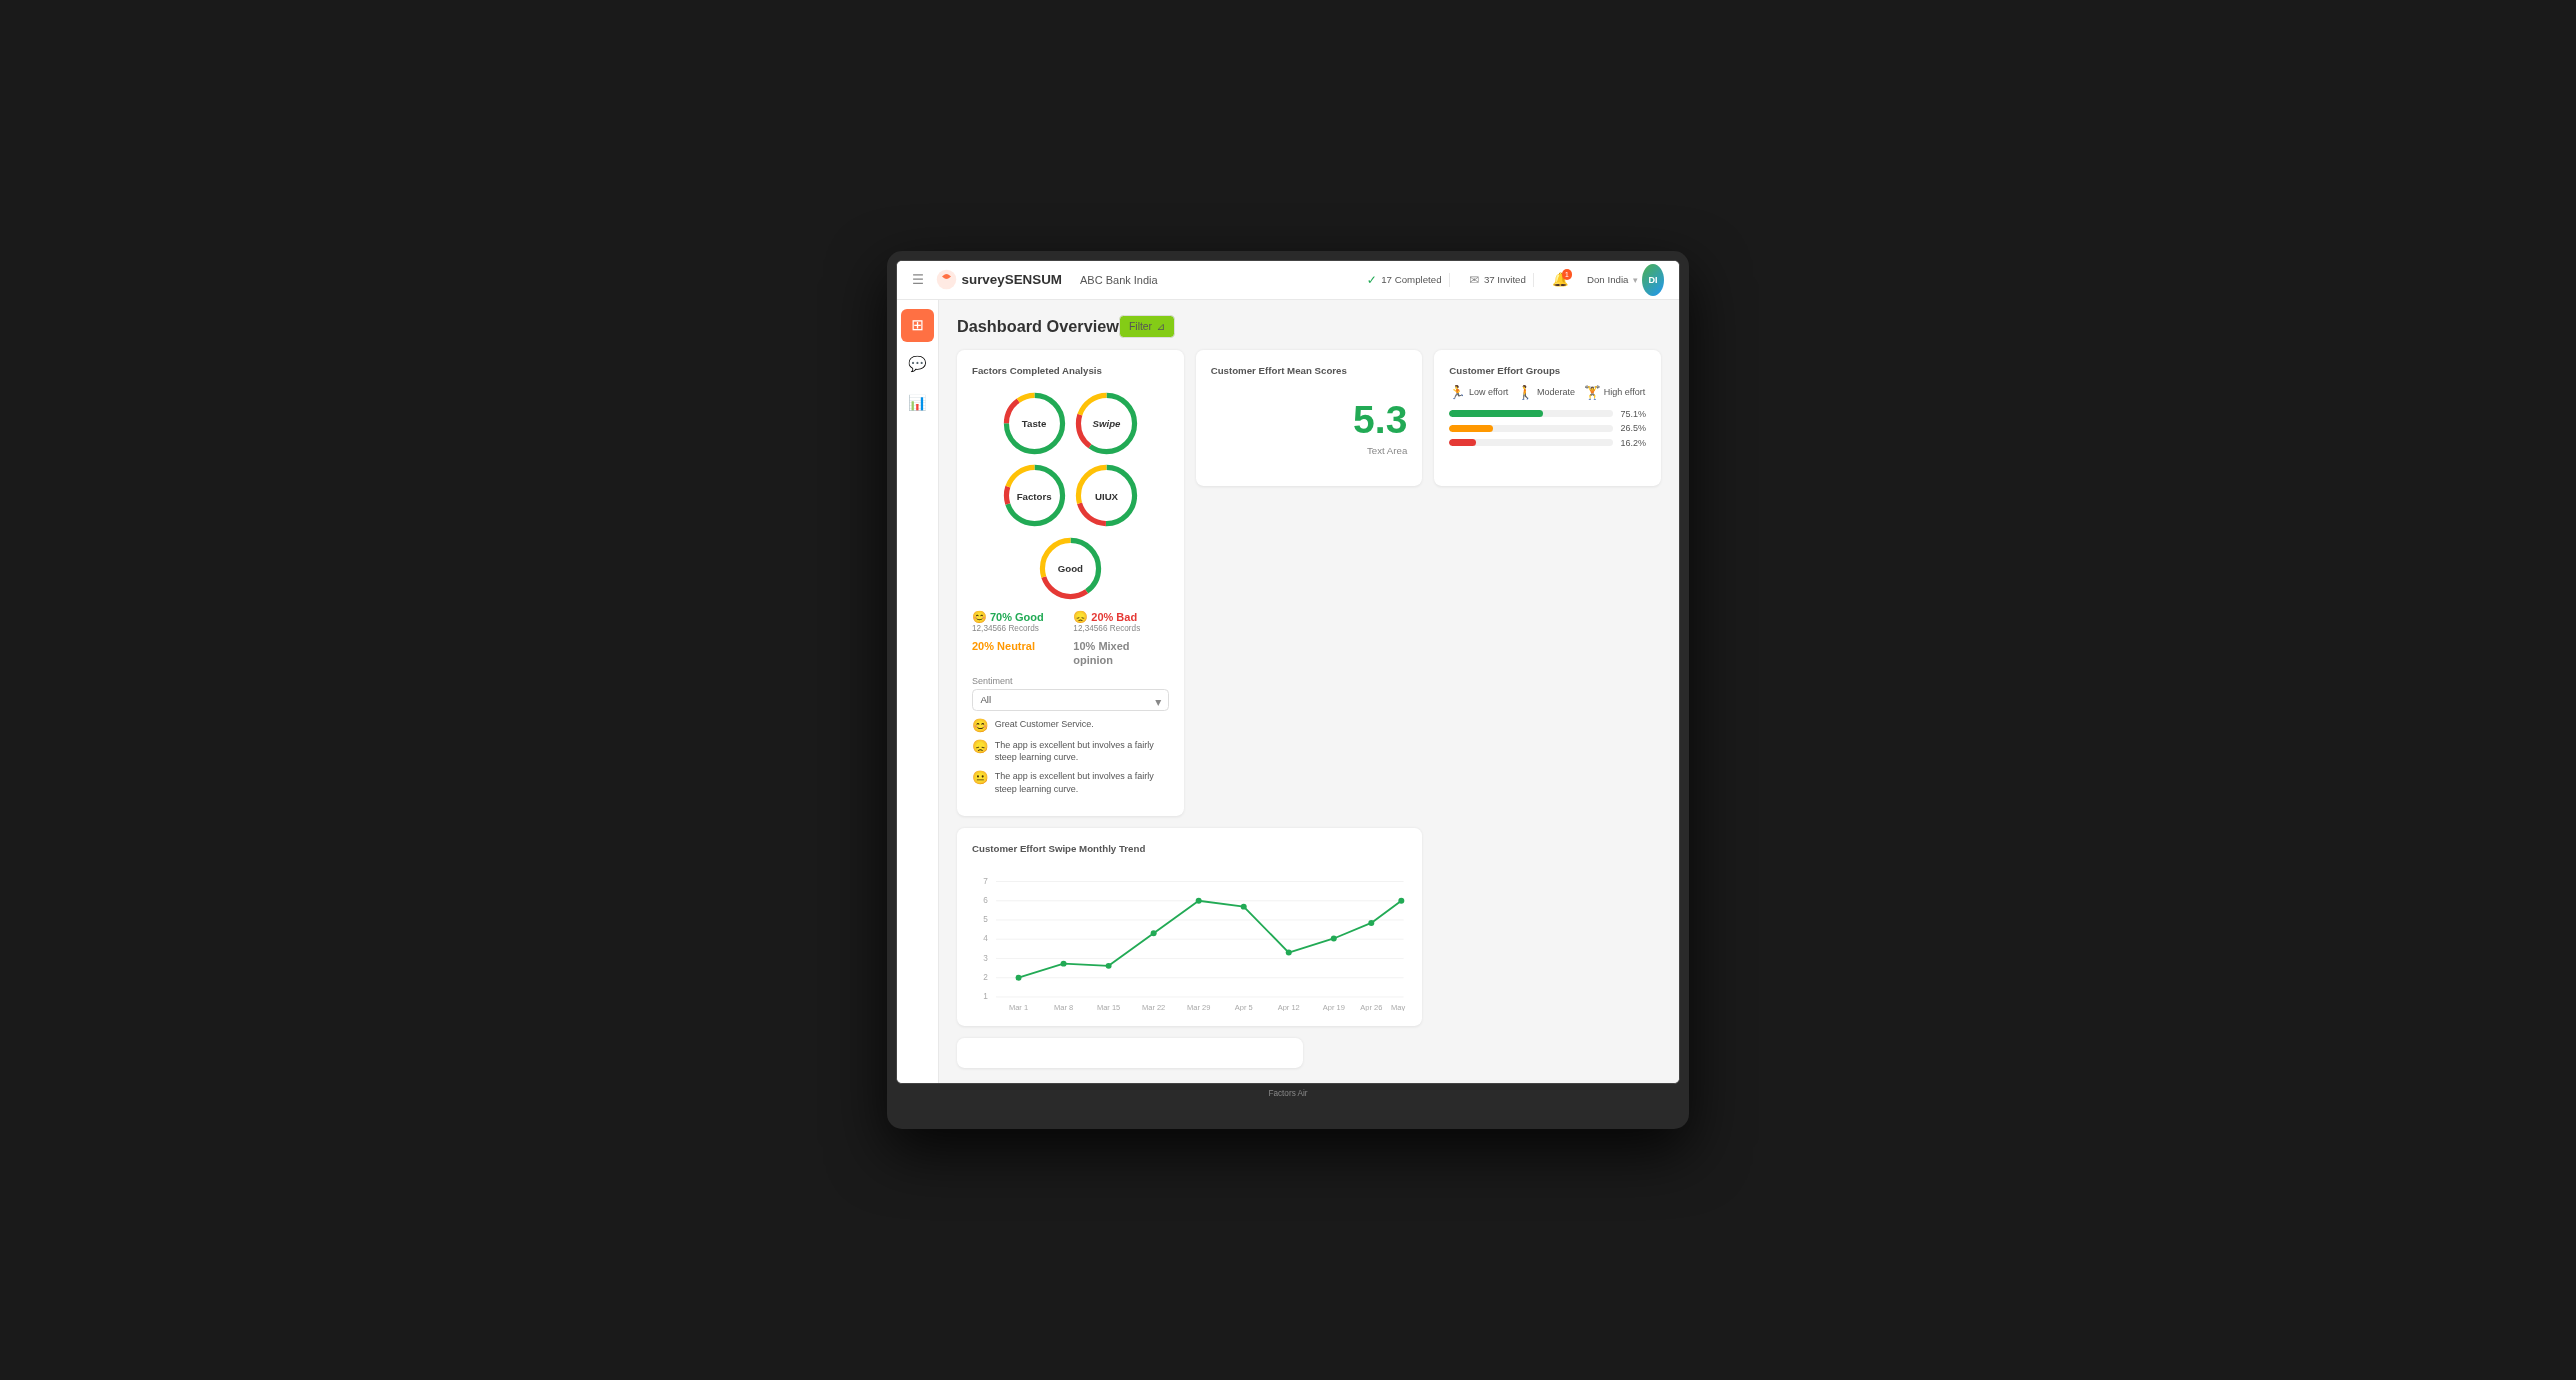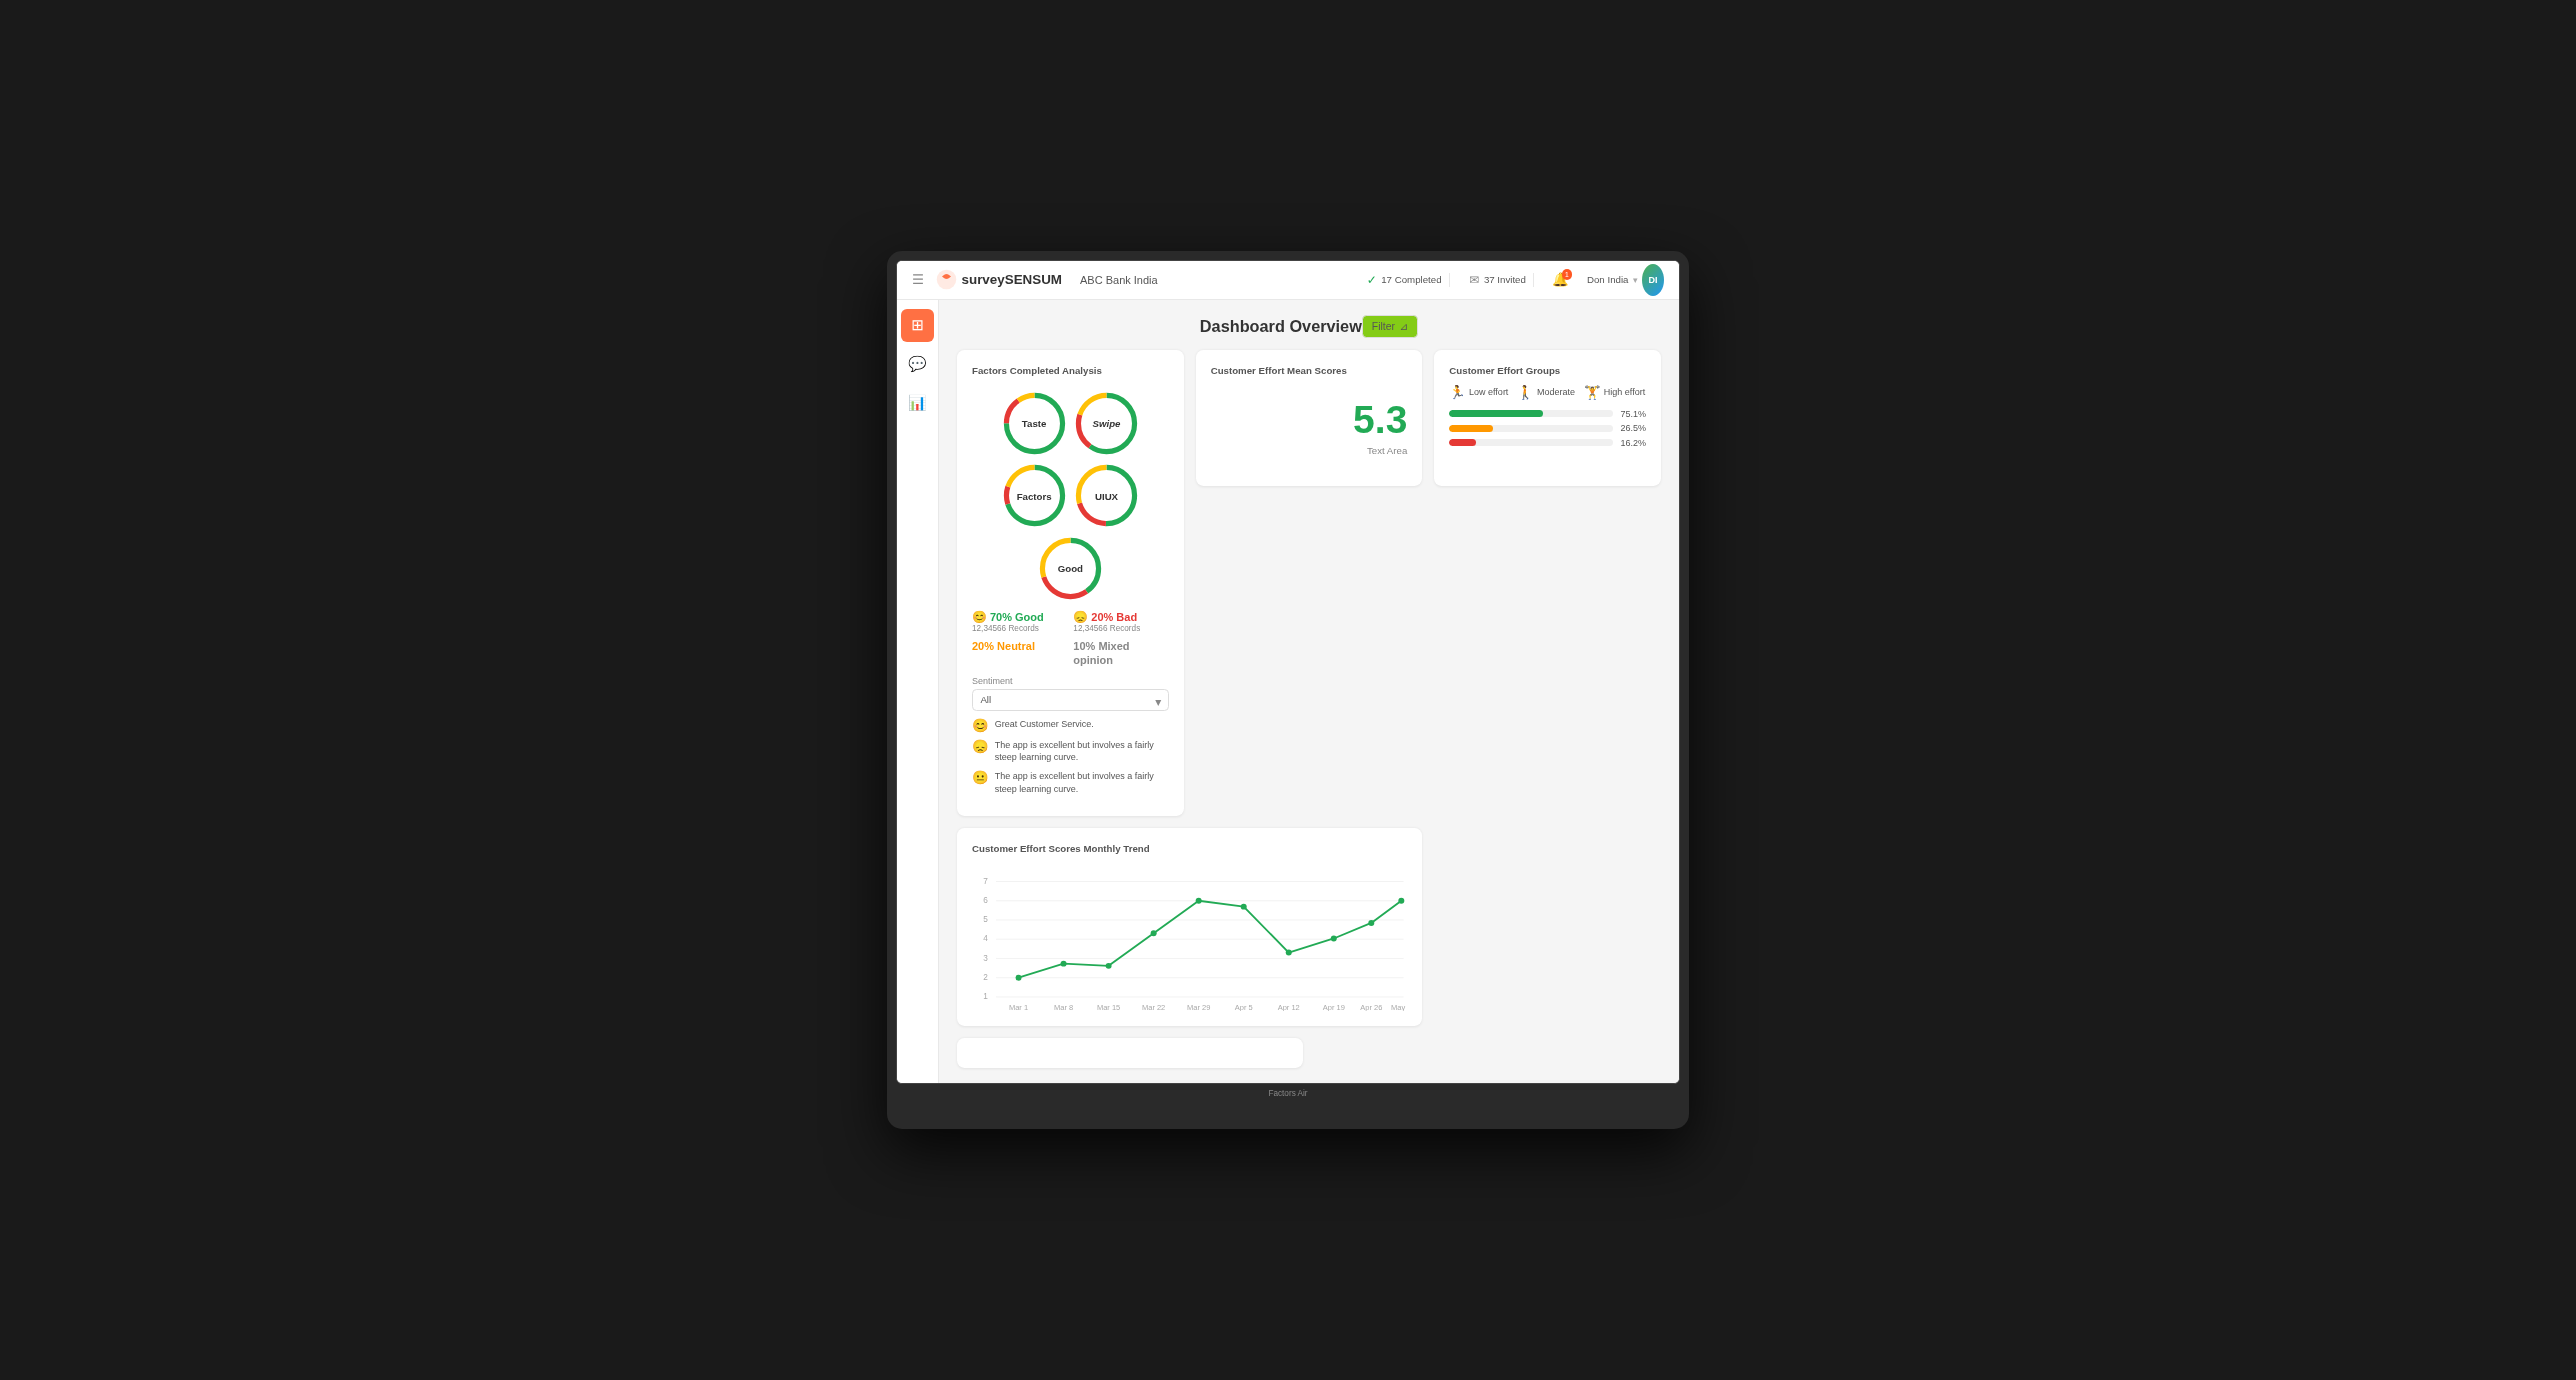"Dashboard Overview" .page-header { justify-content: center -> flex-start }
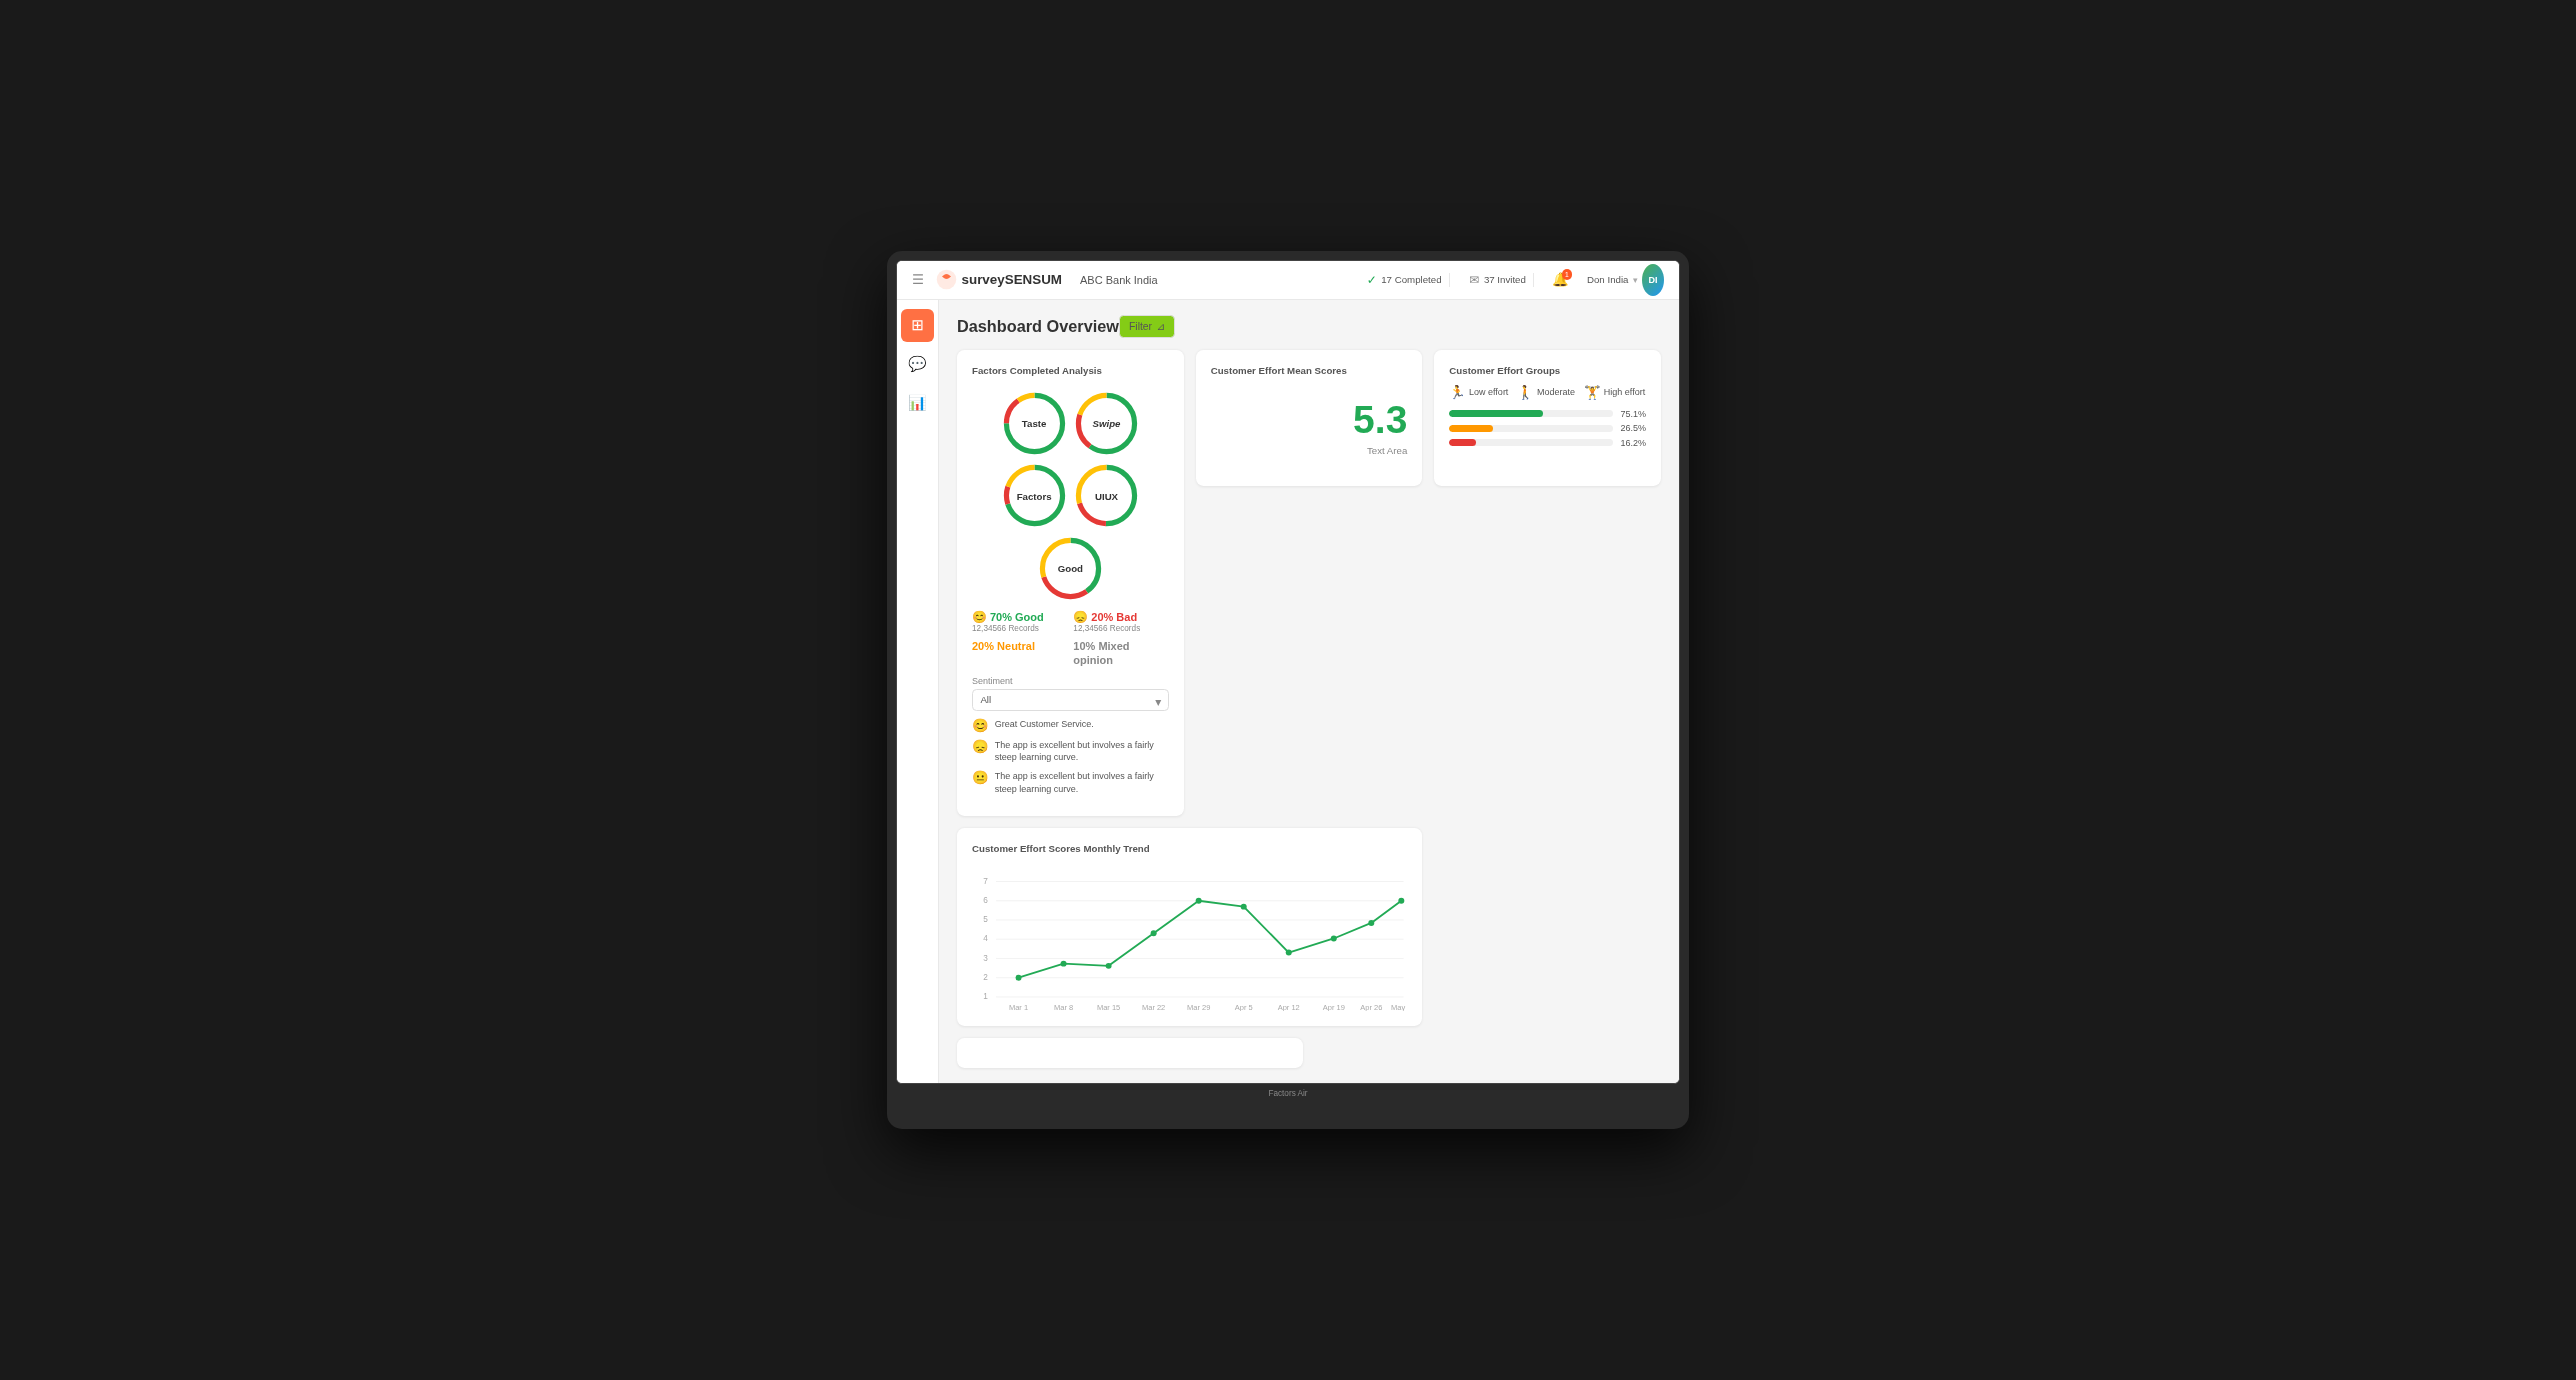"Customer Effort Scores Monthly Trend" div.card-title { text: Scores -> Swipe }
